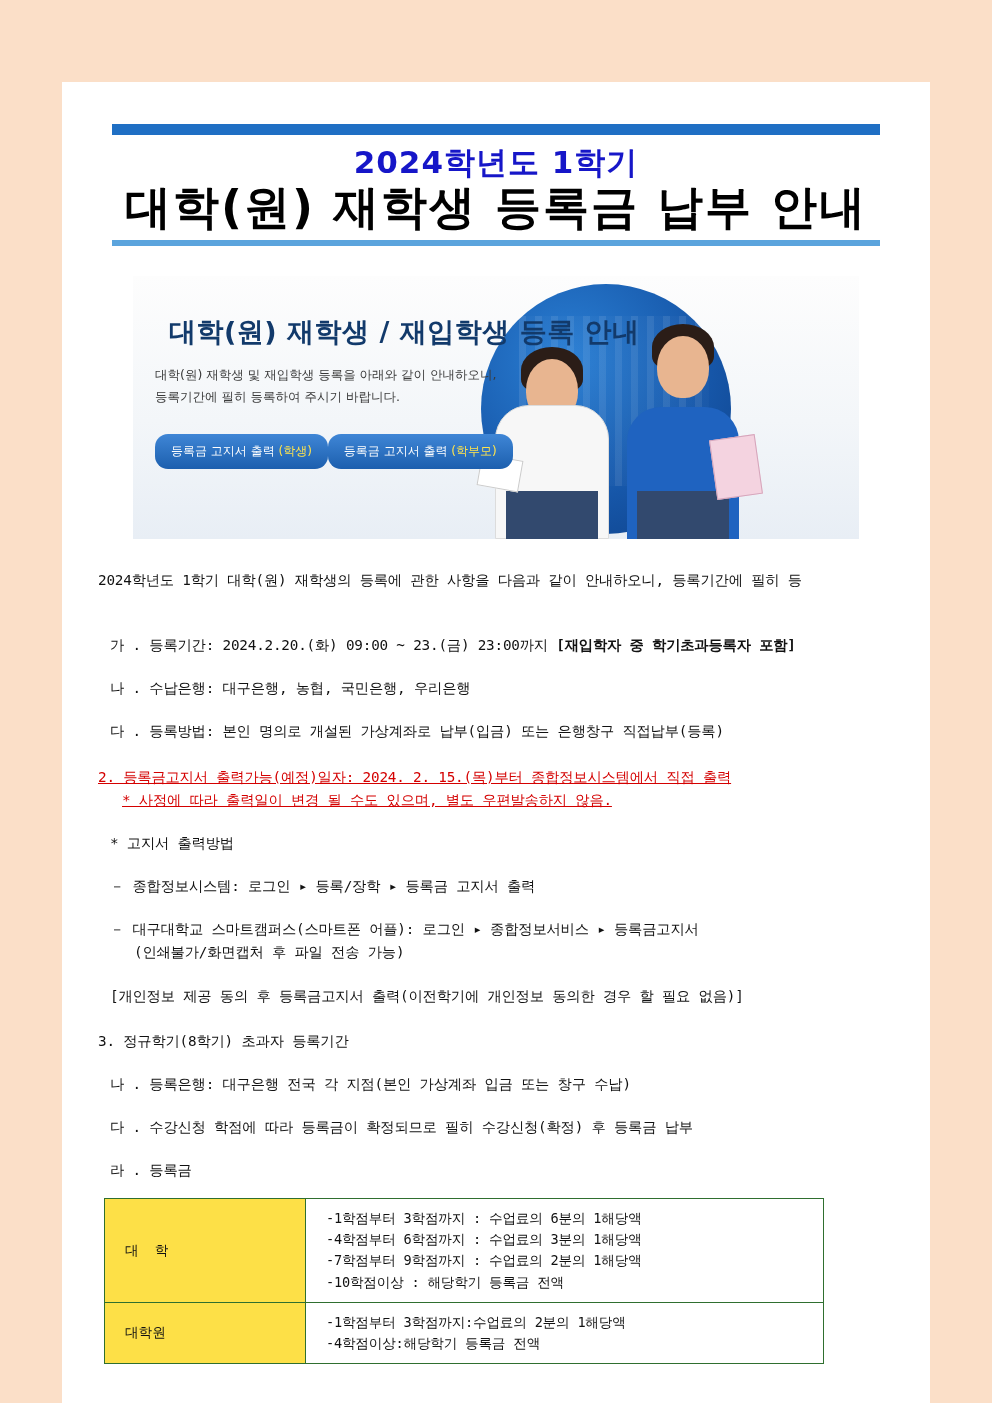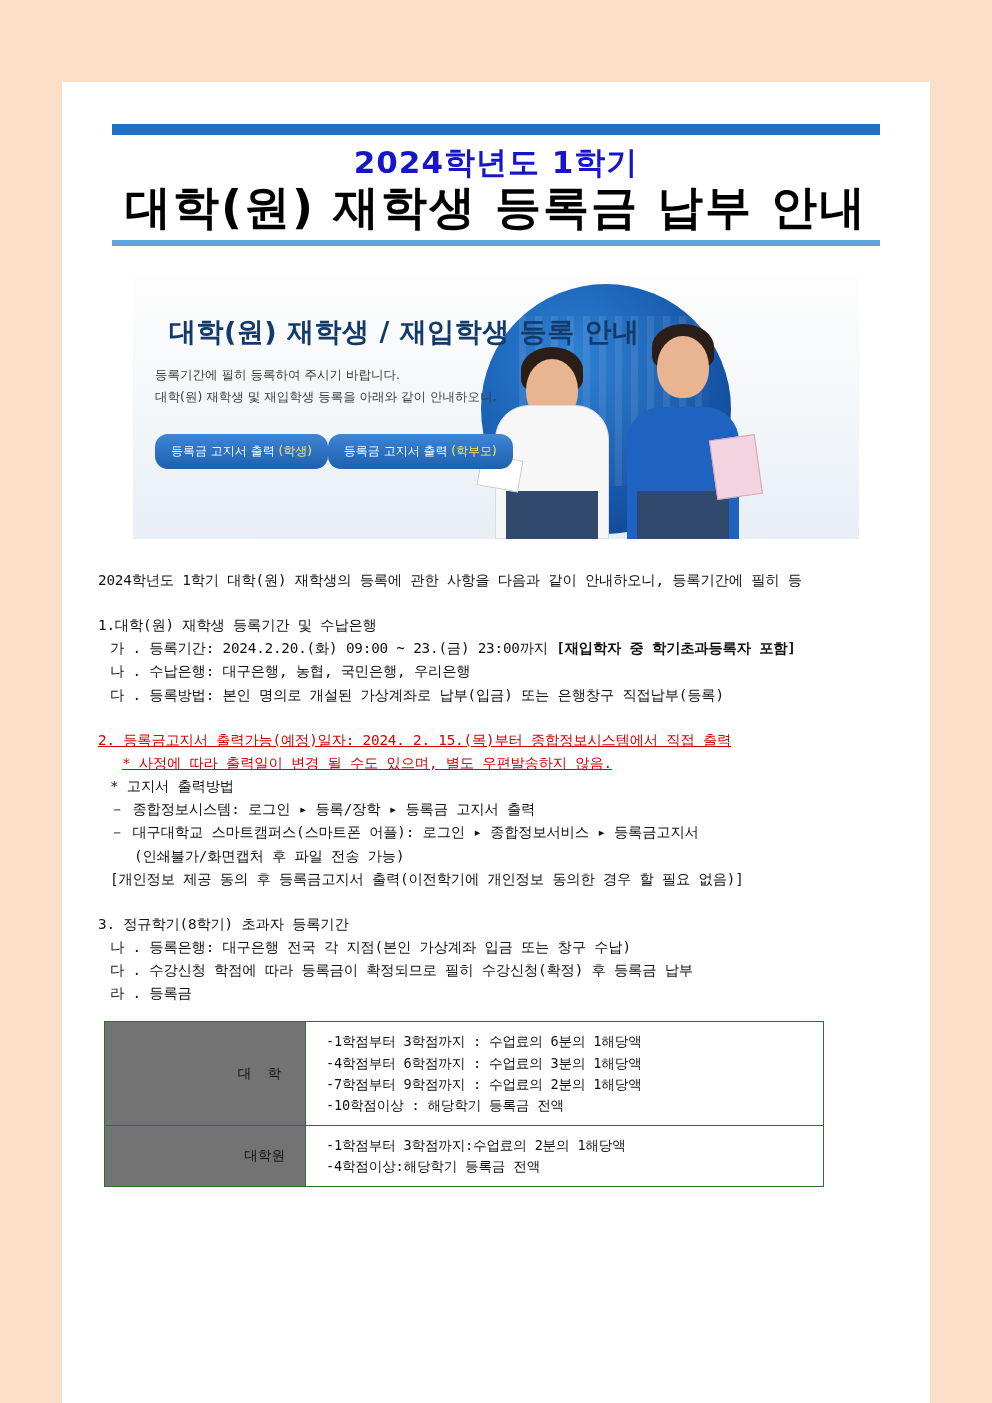"등록기간에 필히 등록하여 주시기 바랍니다." div { order: before "대학(원) 재학생 및 재입학생 등록을" -> after "대학(원) 재학생 및 재입학생 등록을" }
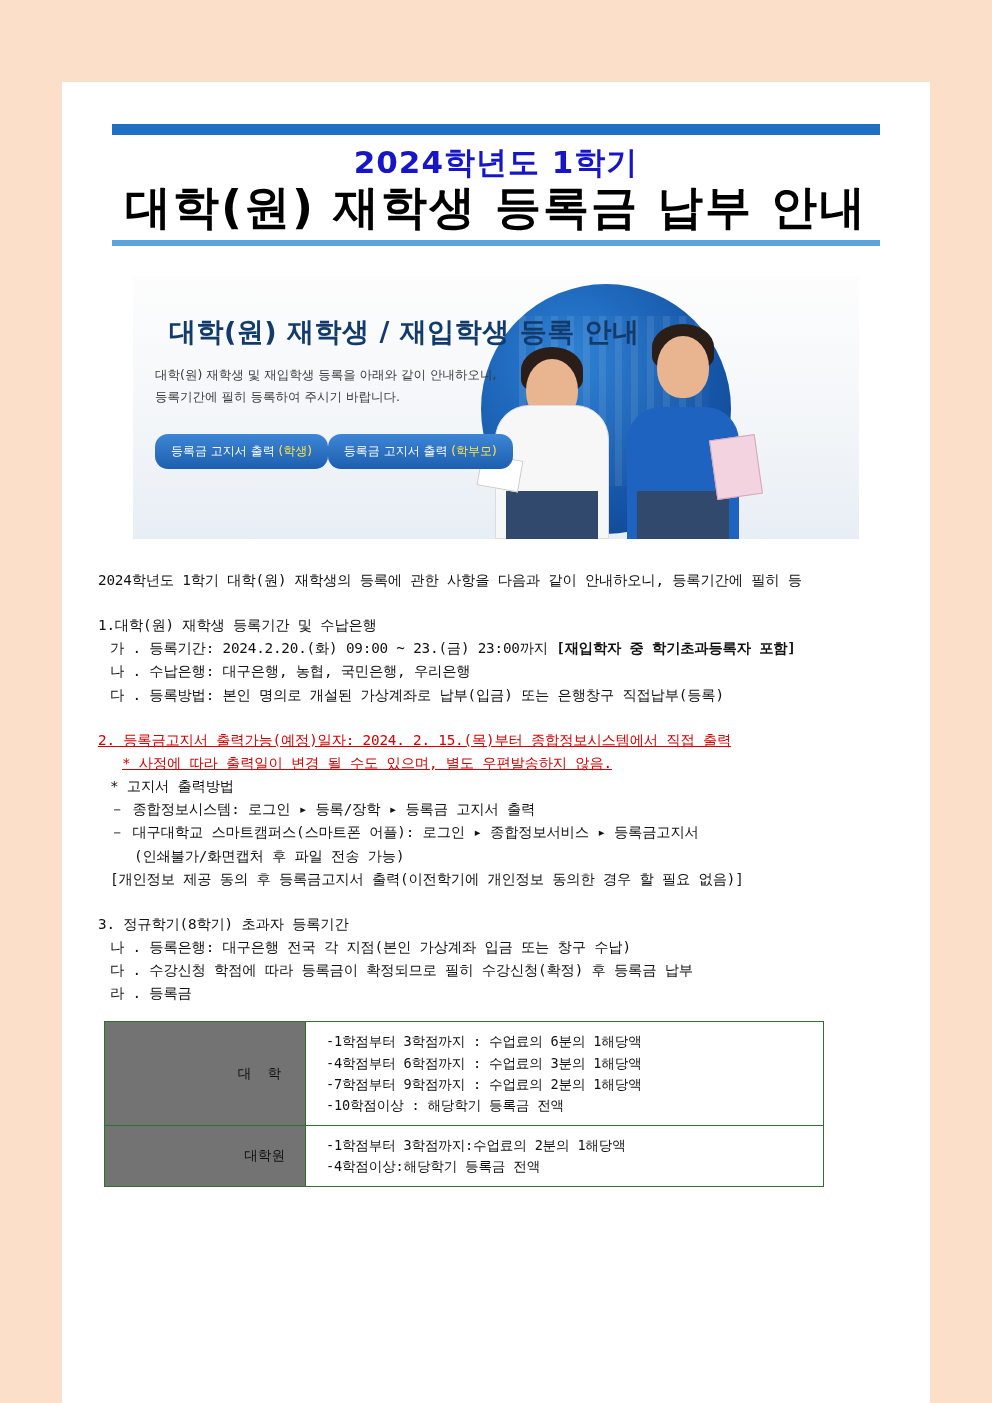"1.대학(원) 재학생 등록기간 및 수납은행" div { html: <div>1.대학(원) 재학생 등록기간 및 수납은행</div> -> none }
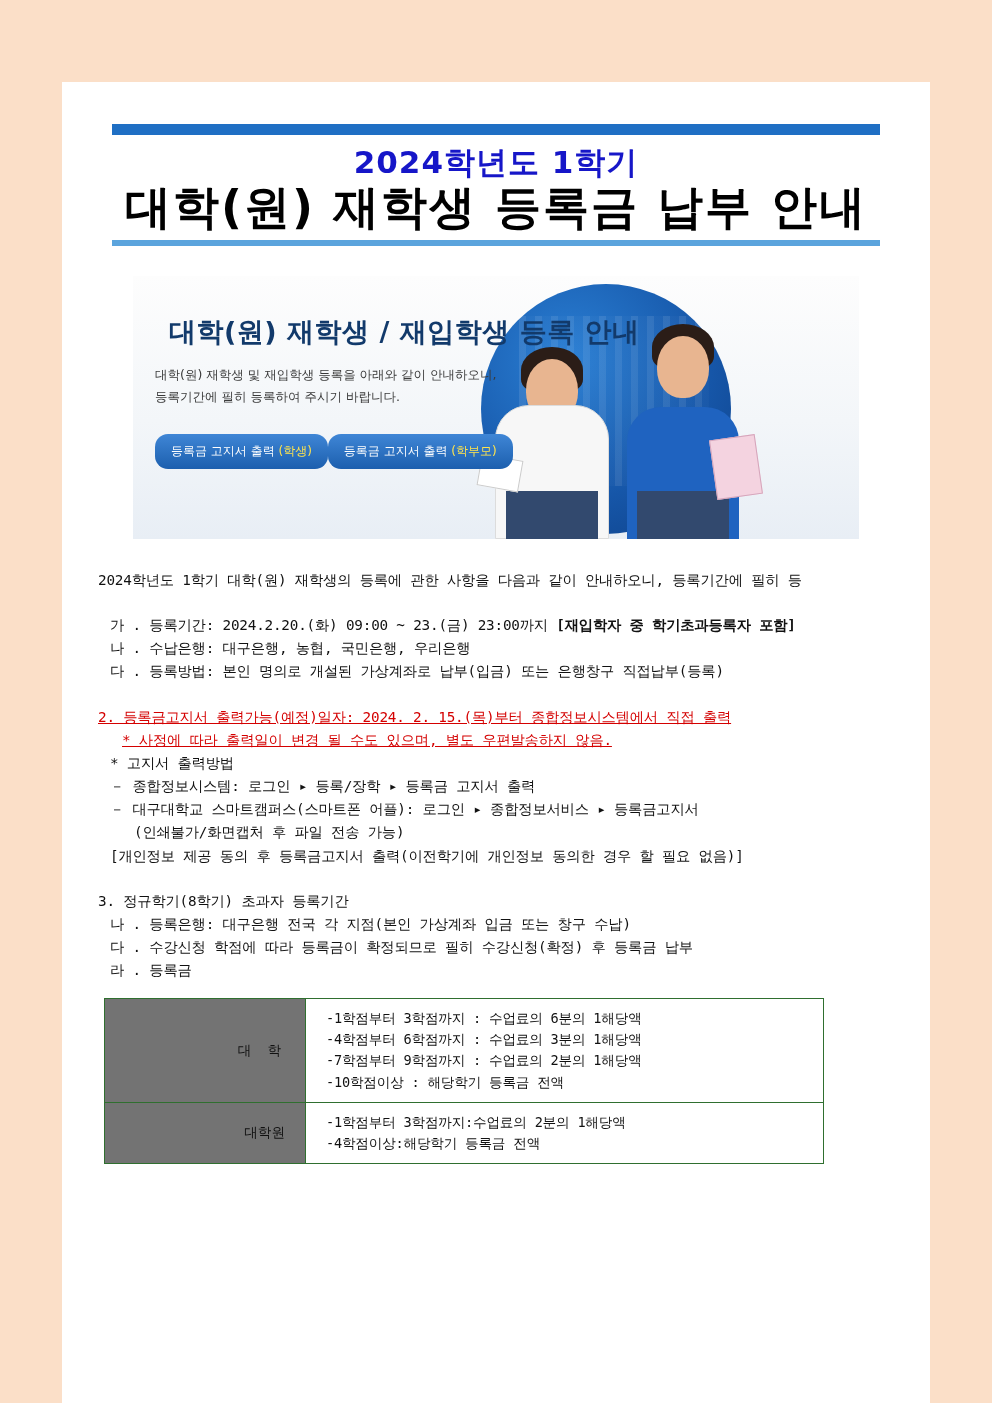"가 . 등록기간: 2024.2.20.(화) 09:00" .indent1 { margin-top: none -> 20px }
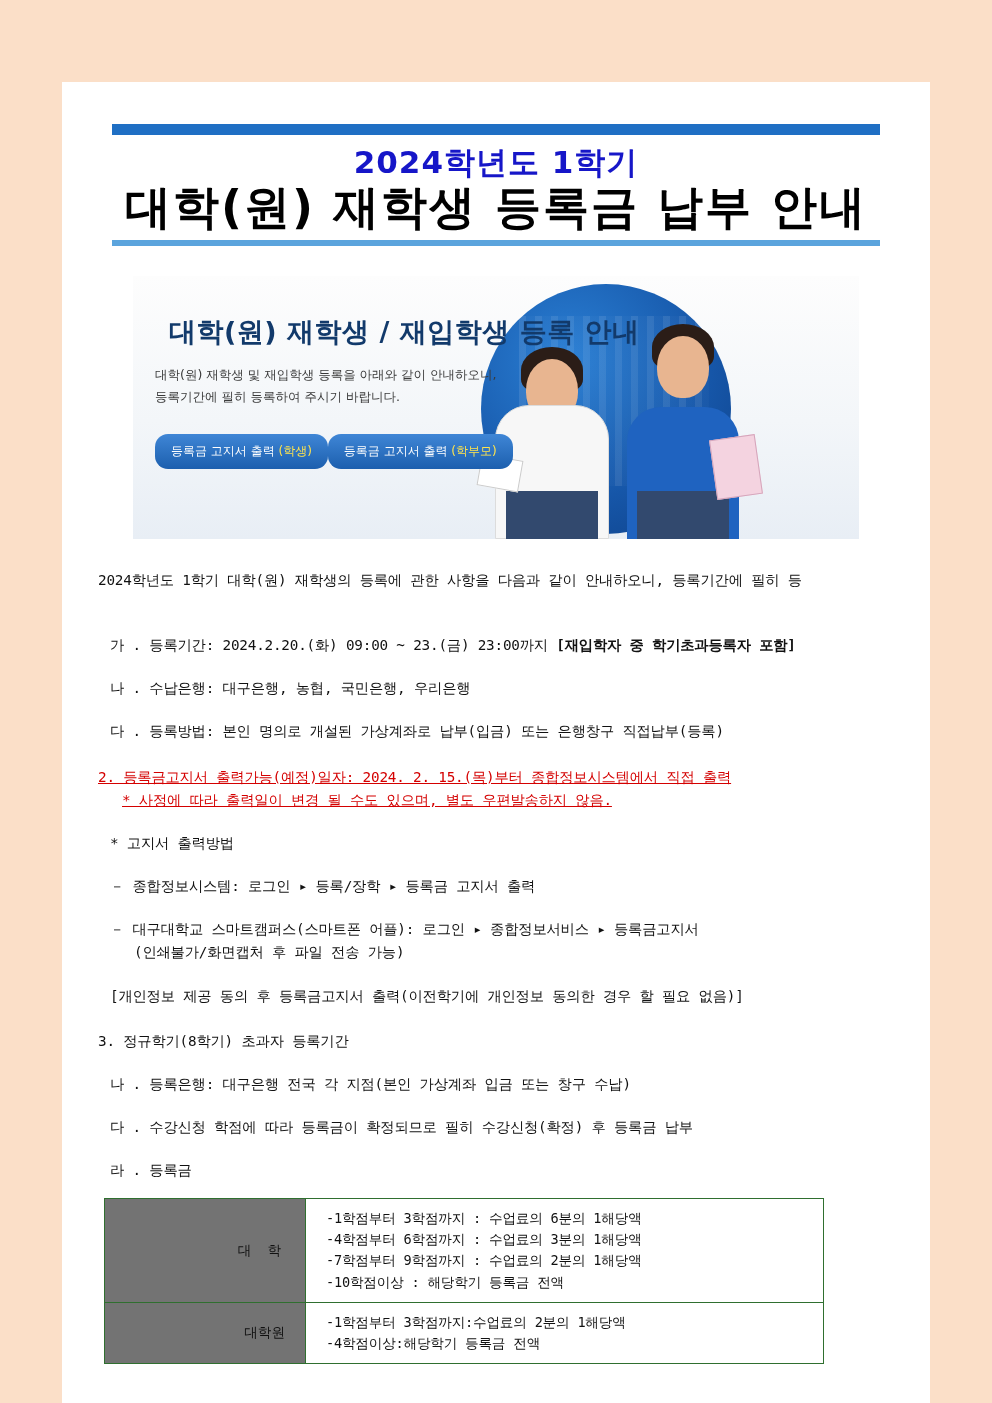"대 학" table.fee td.label { background: #737373 -> #fde047; text-align: right -> left }
